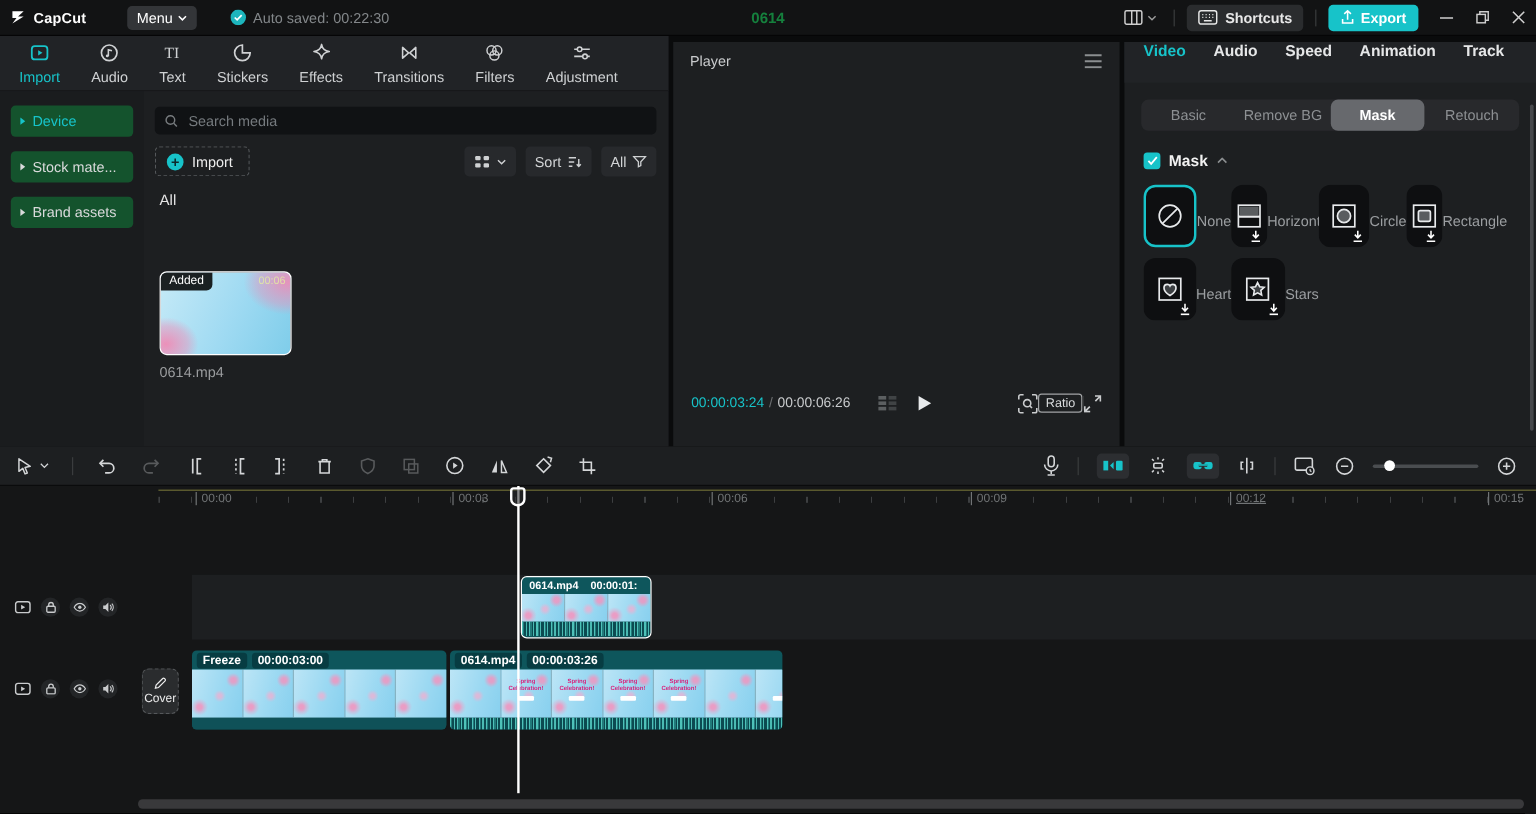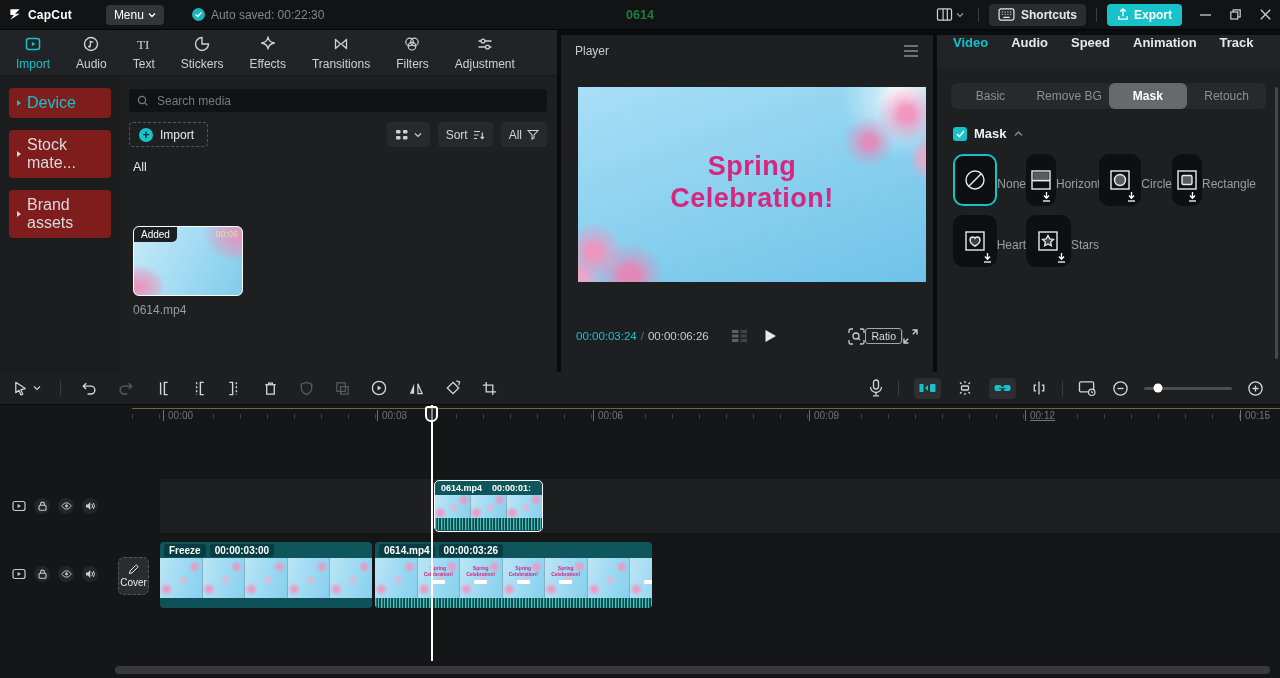"Device" .side-item { background: #7f1d1d -> #14532d; font-size: 16px -> 12px }
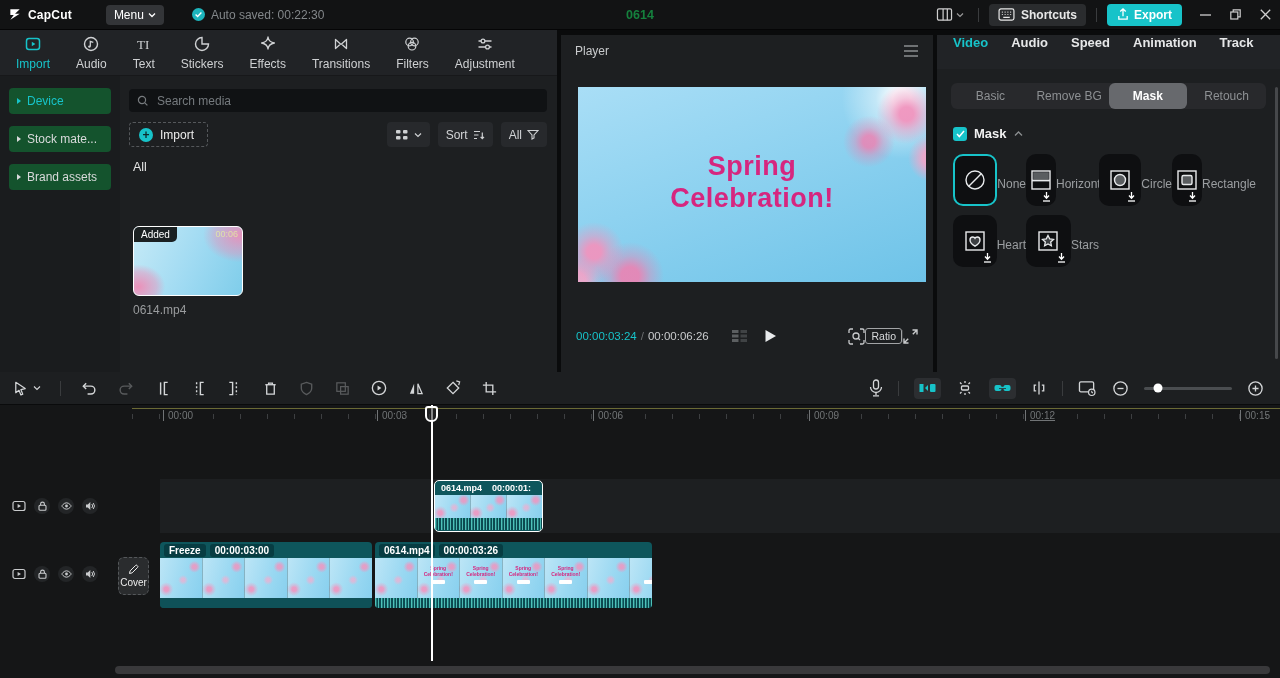"Spring" div.preview { html: <div> <div></div> <div></div> <div> <span>Spring</span> <span>Celebration!</span> </div> </div> -> none }
